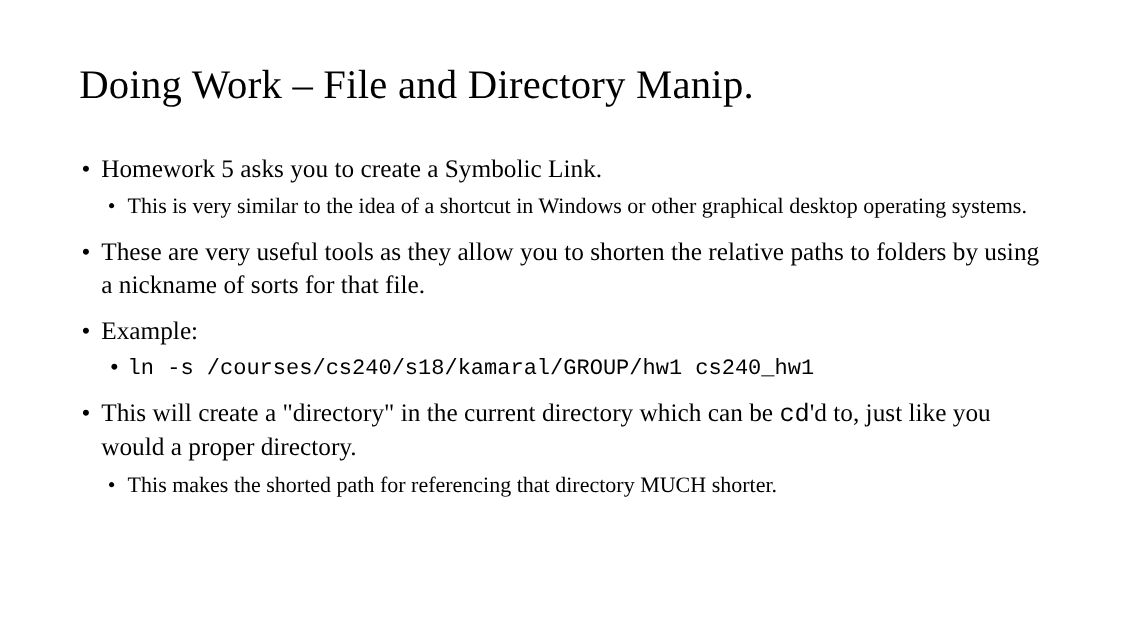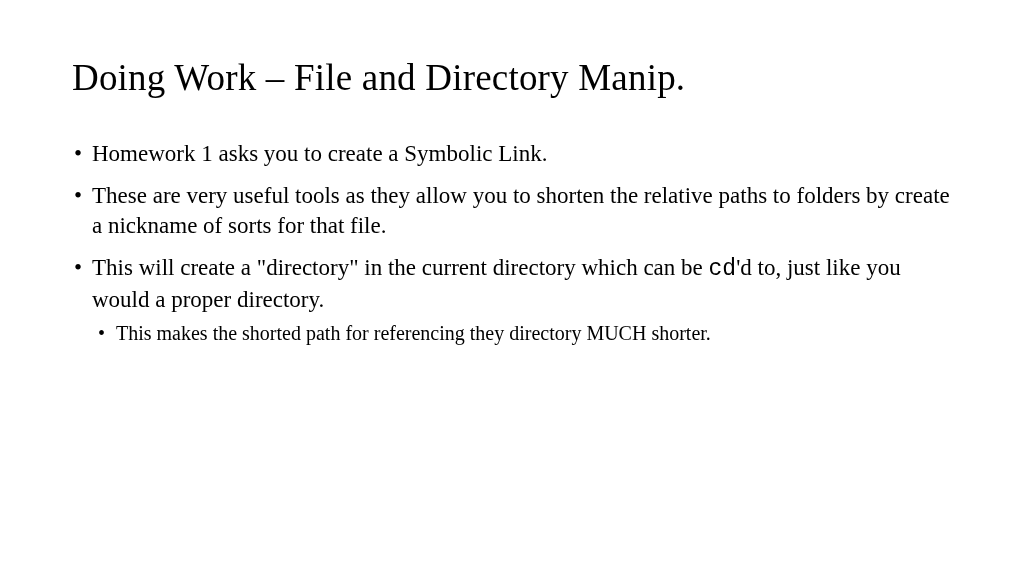"Homework 1 asks you to" span { text: 1 -> 5 }
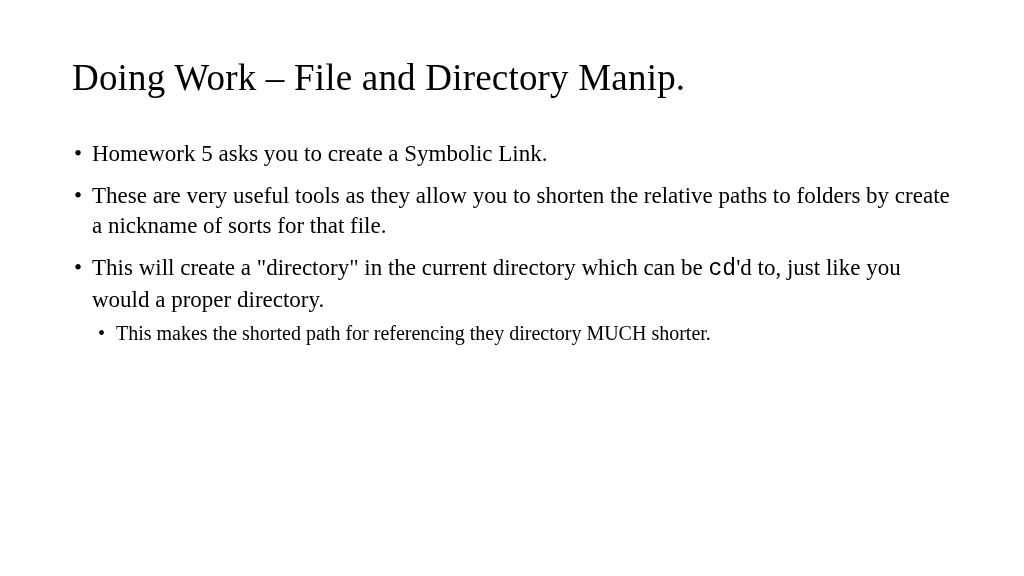"This is very similar to" ul.inner { html: none -> <ul> <li>This is very similar to the idea of a shortcut in Windows or other graphical desktop operating systems.</li> </ul> }
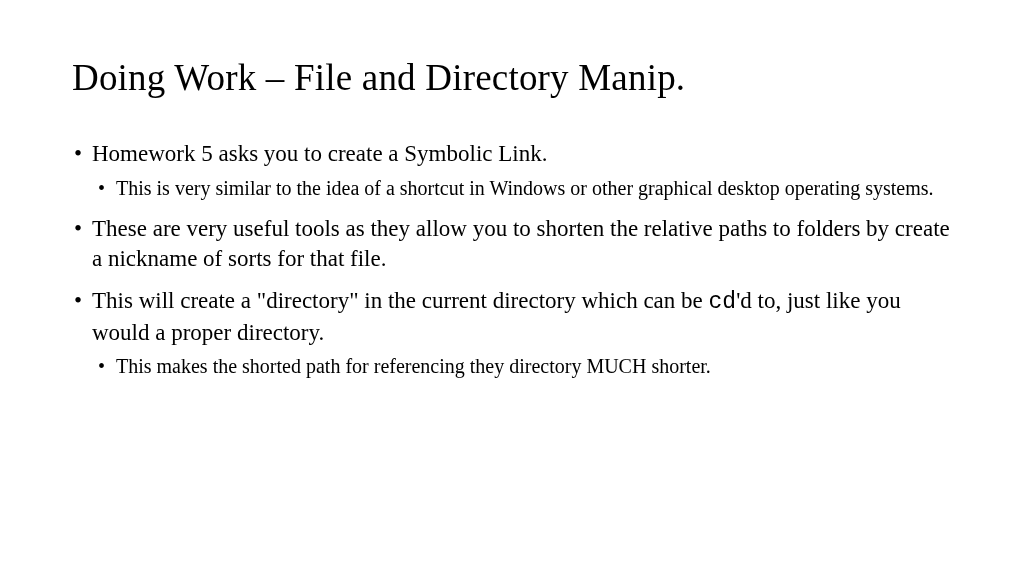"These are very useful tools" li { text: create -> using }
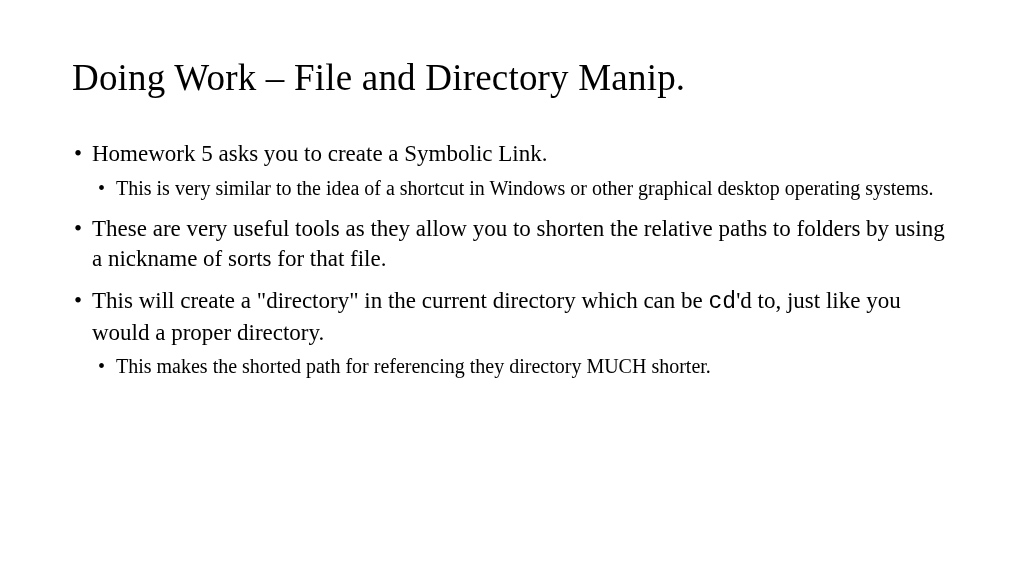"Example:" li { html: none -> <li> <span>Example:</span> <ul> <li>ln -s /courses/cs240/s18/kamaral/GROUP/hw1 cs240_hw1</li> </ul> </li> }
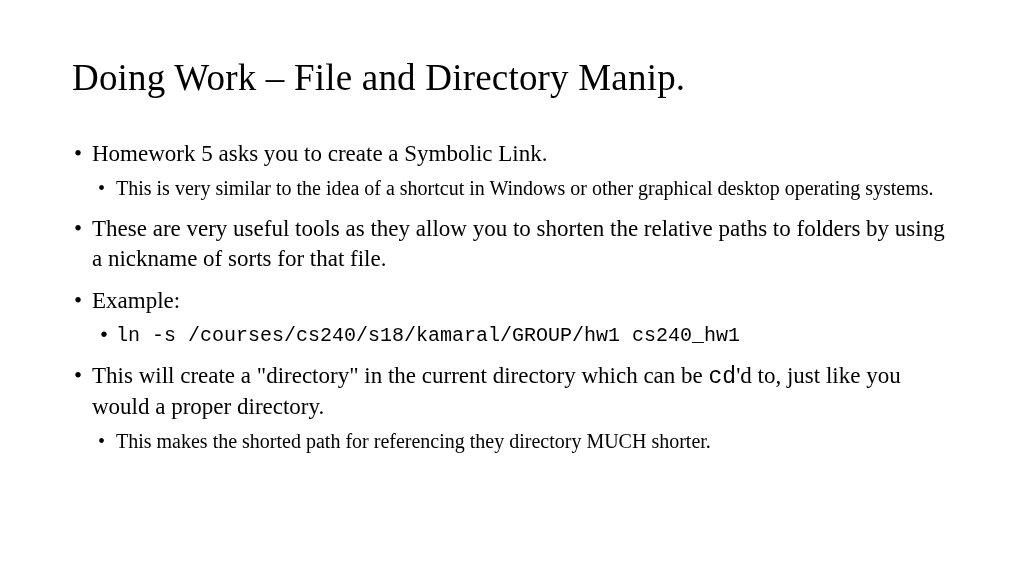"This makes the shorted path" li { text: they -> that }
